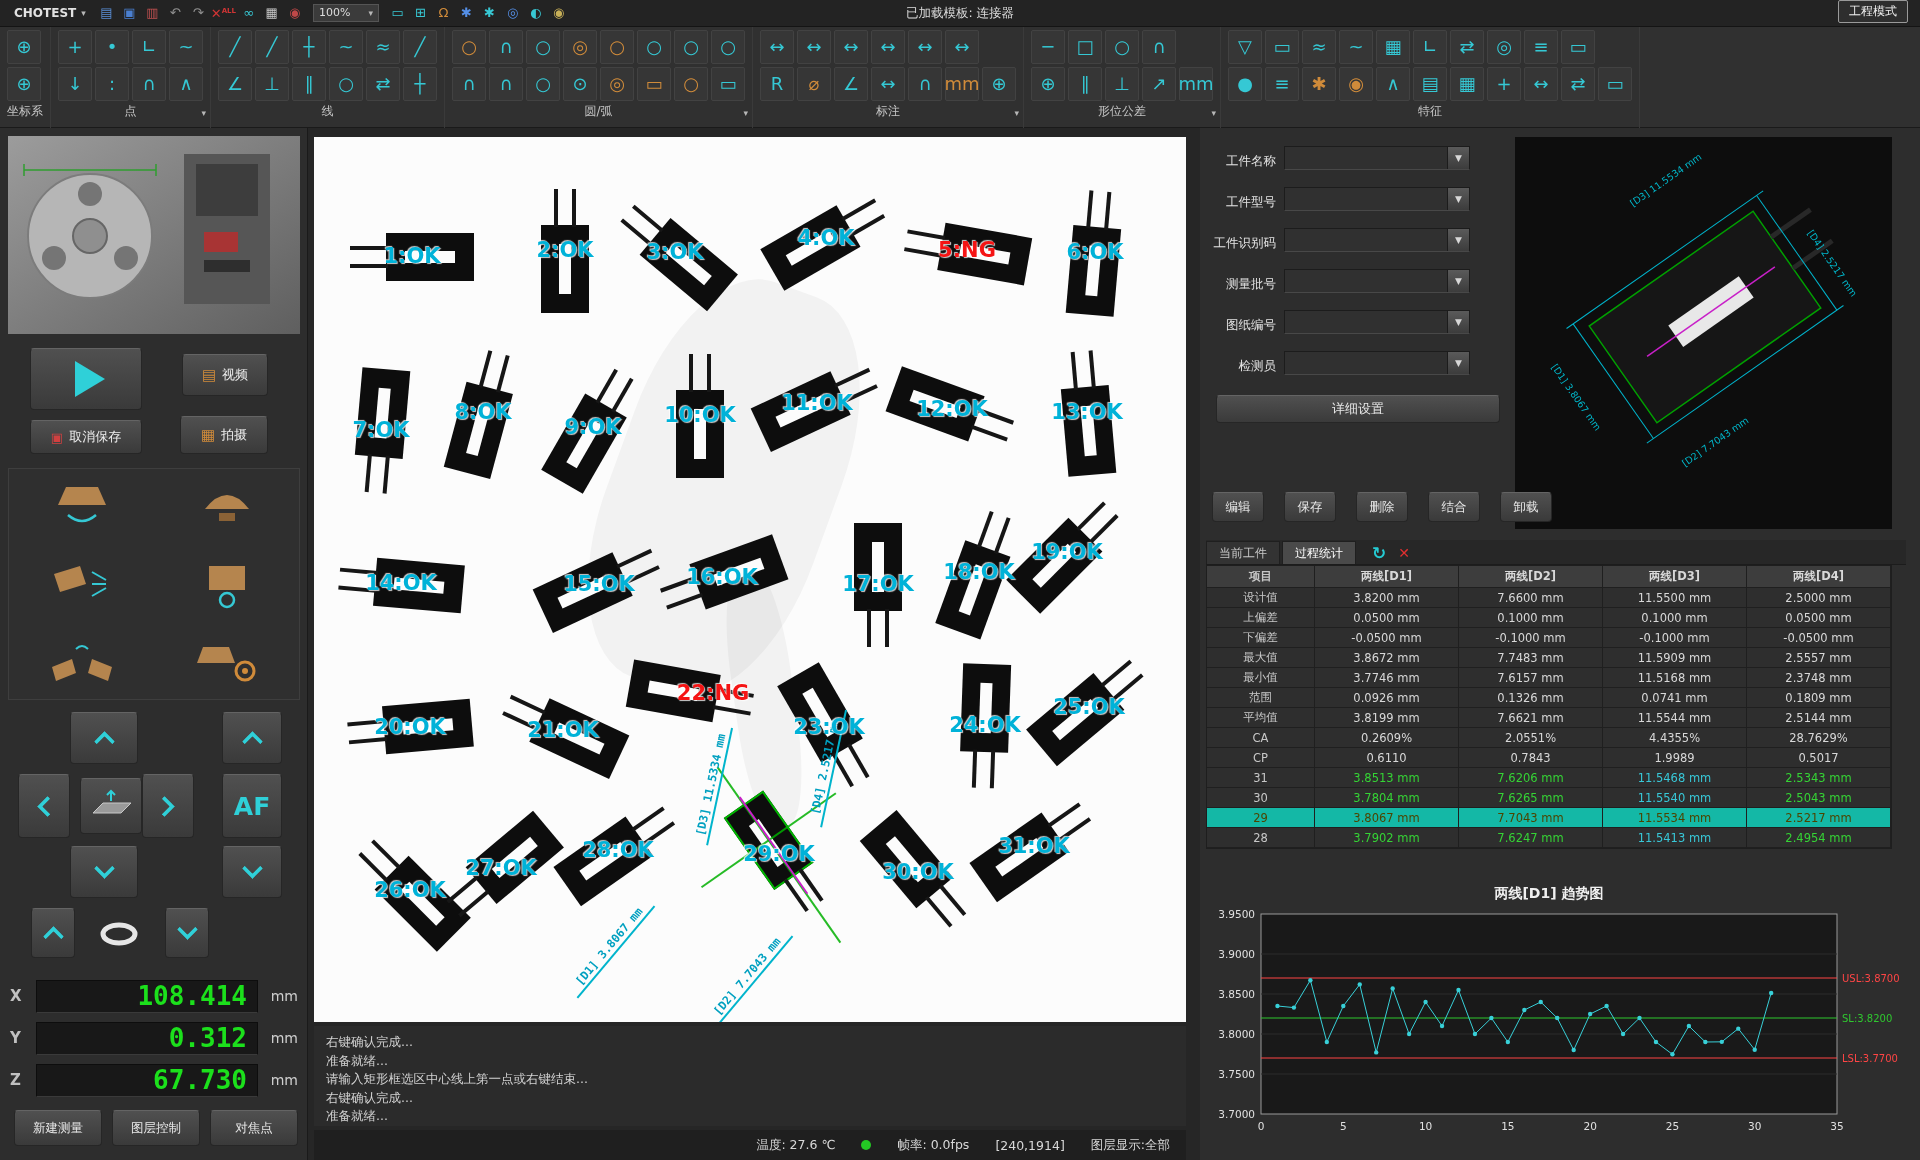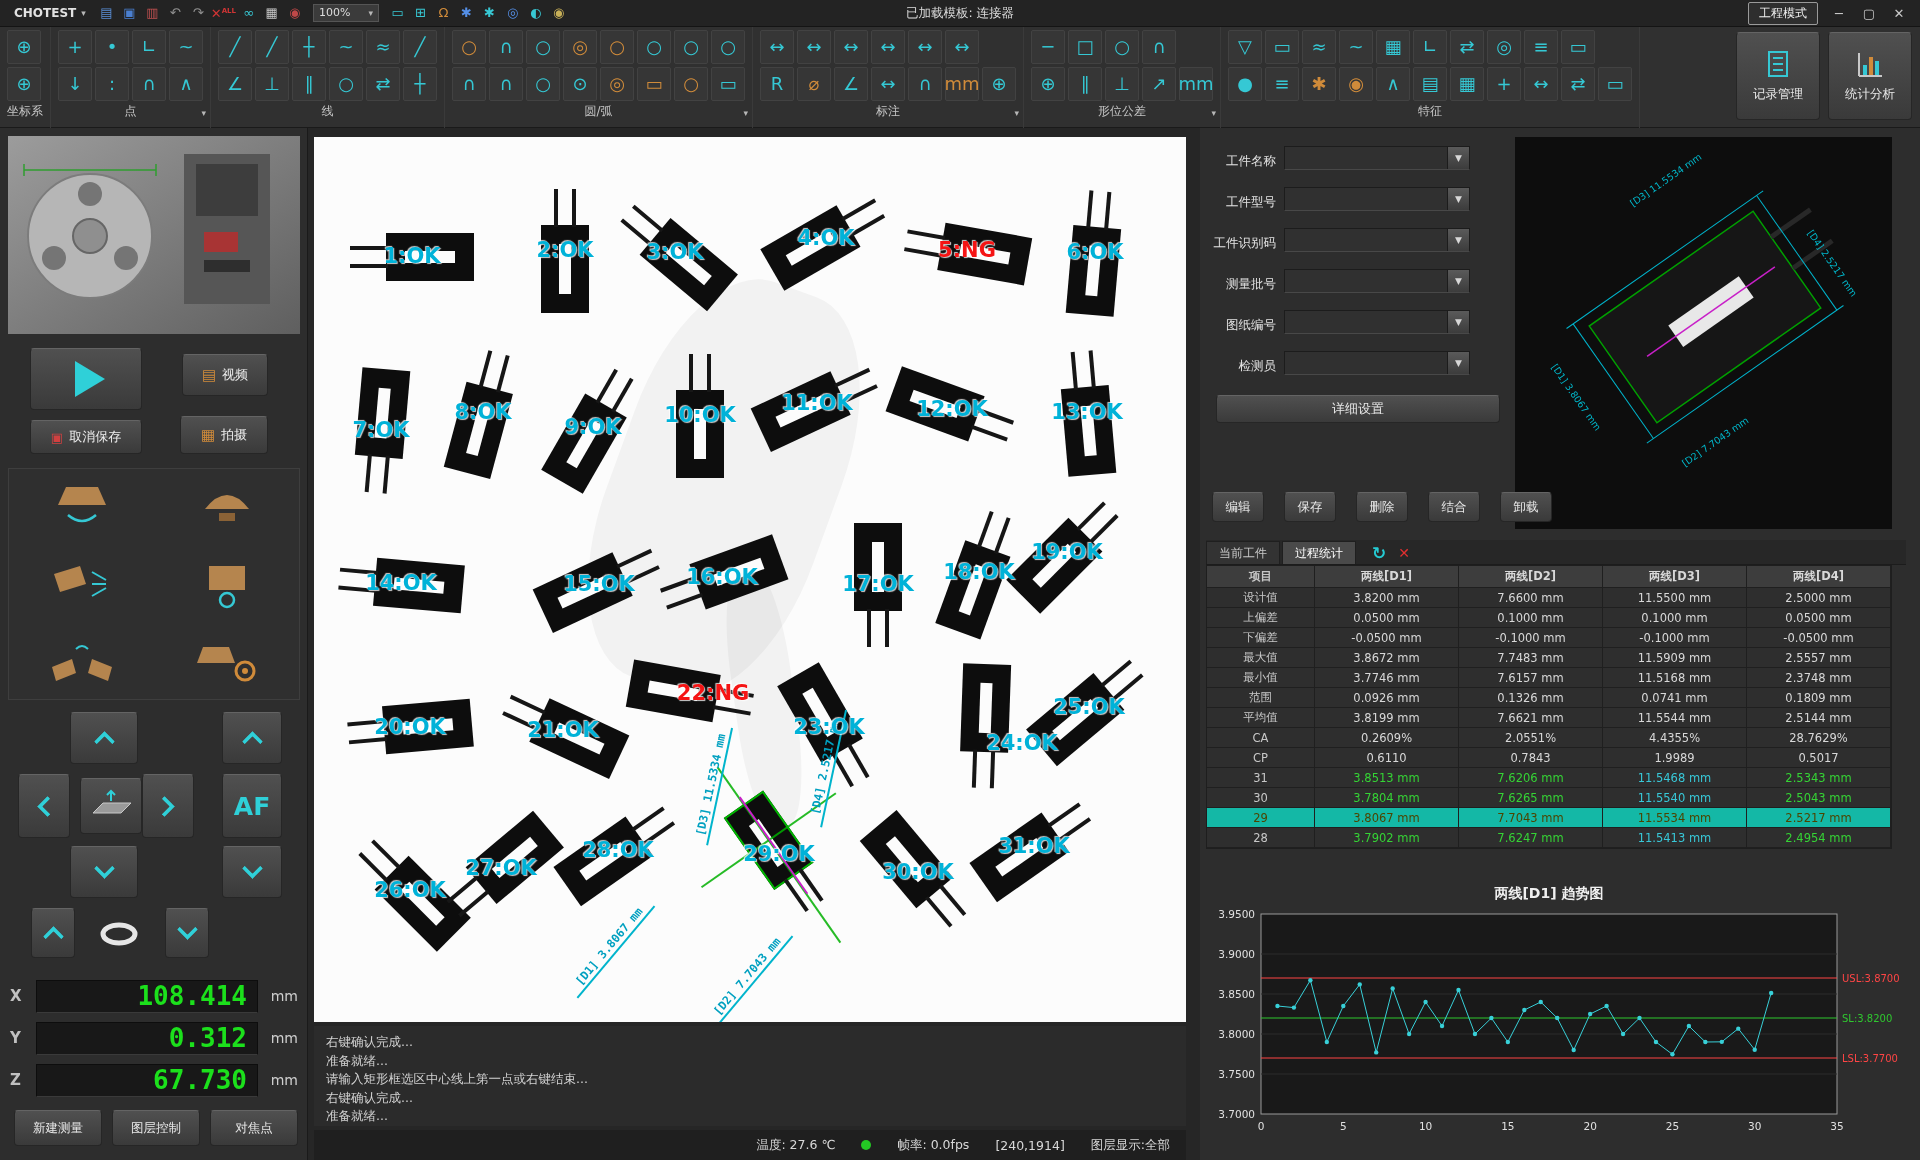"工程模式" .tb-right { flex-direction: none -> column }
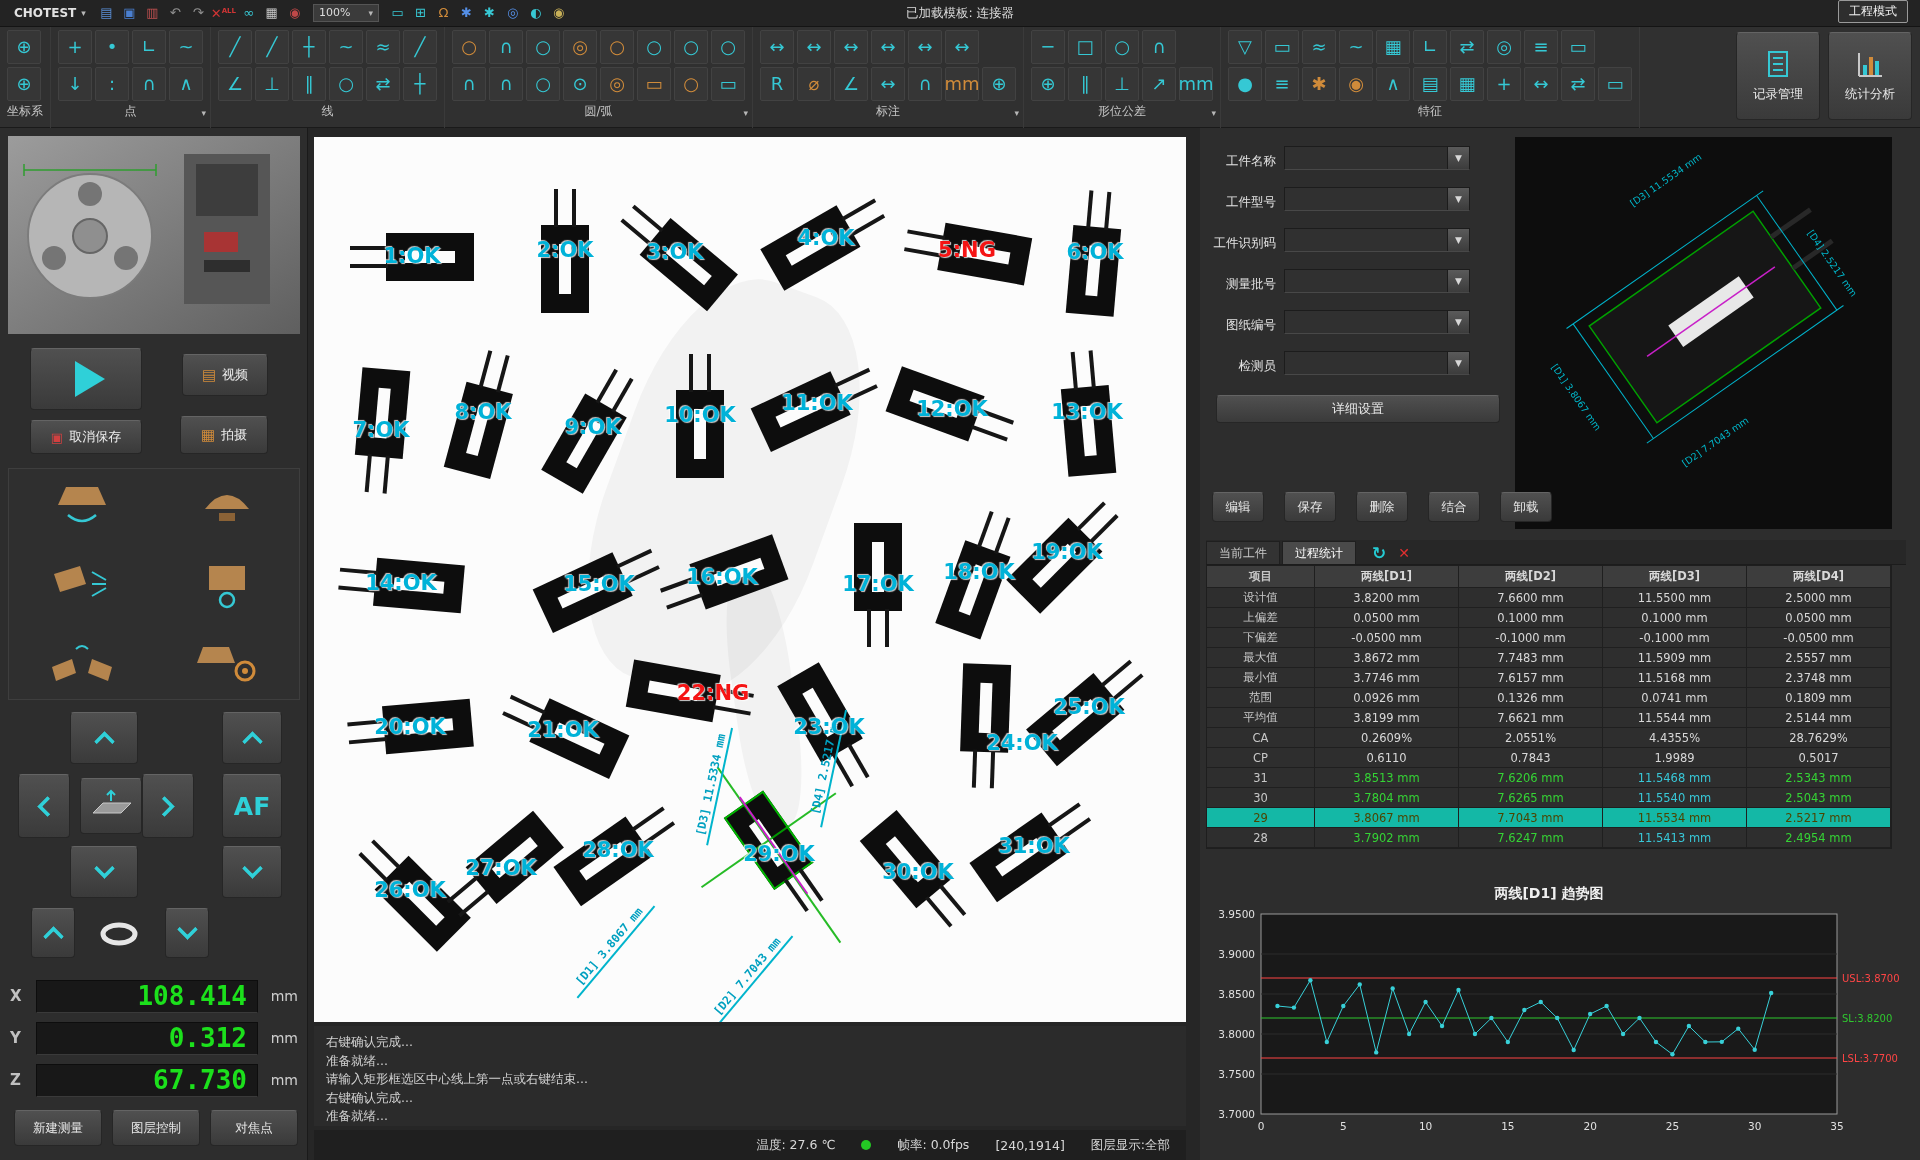"记录管理" div { html: <div> <div> <svg> <rect></rect> <line></line> <line></line> <line></line> </svg> <span>记录管理</span> </div> <div> <svg> <line></line> <line></line> <rect></rect> <rect></rect> <rect></rect> </svg> <span>统计分析</span> </div> </div> -> none }
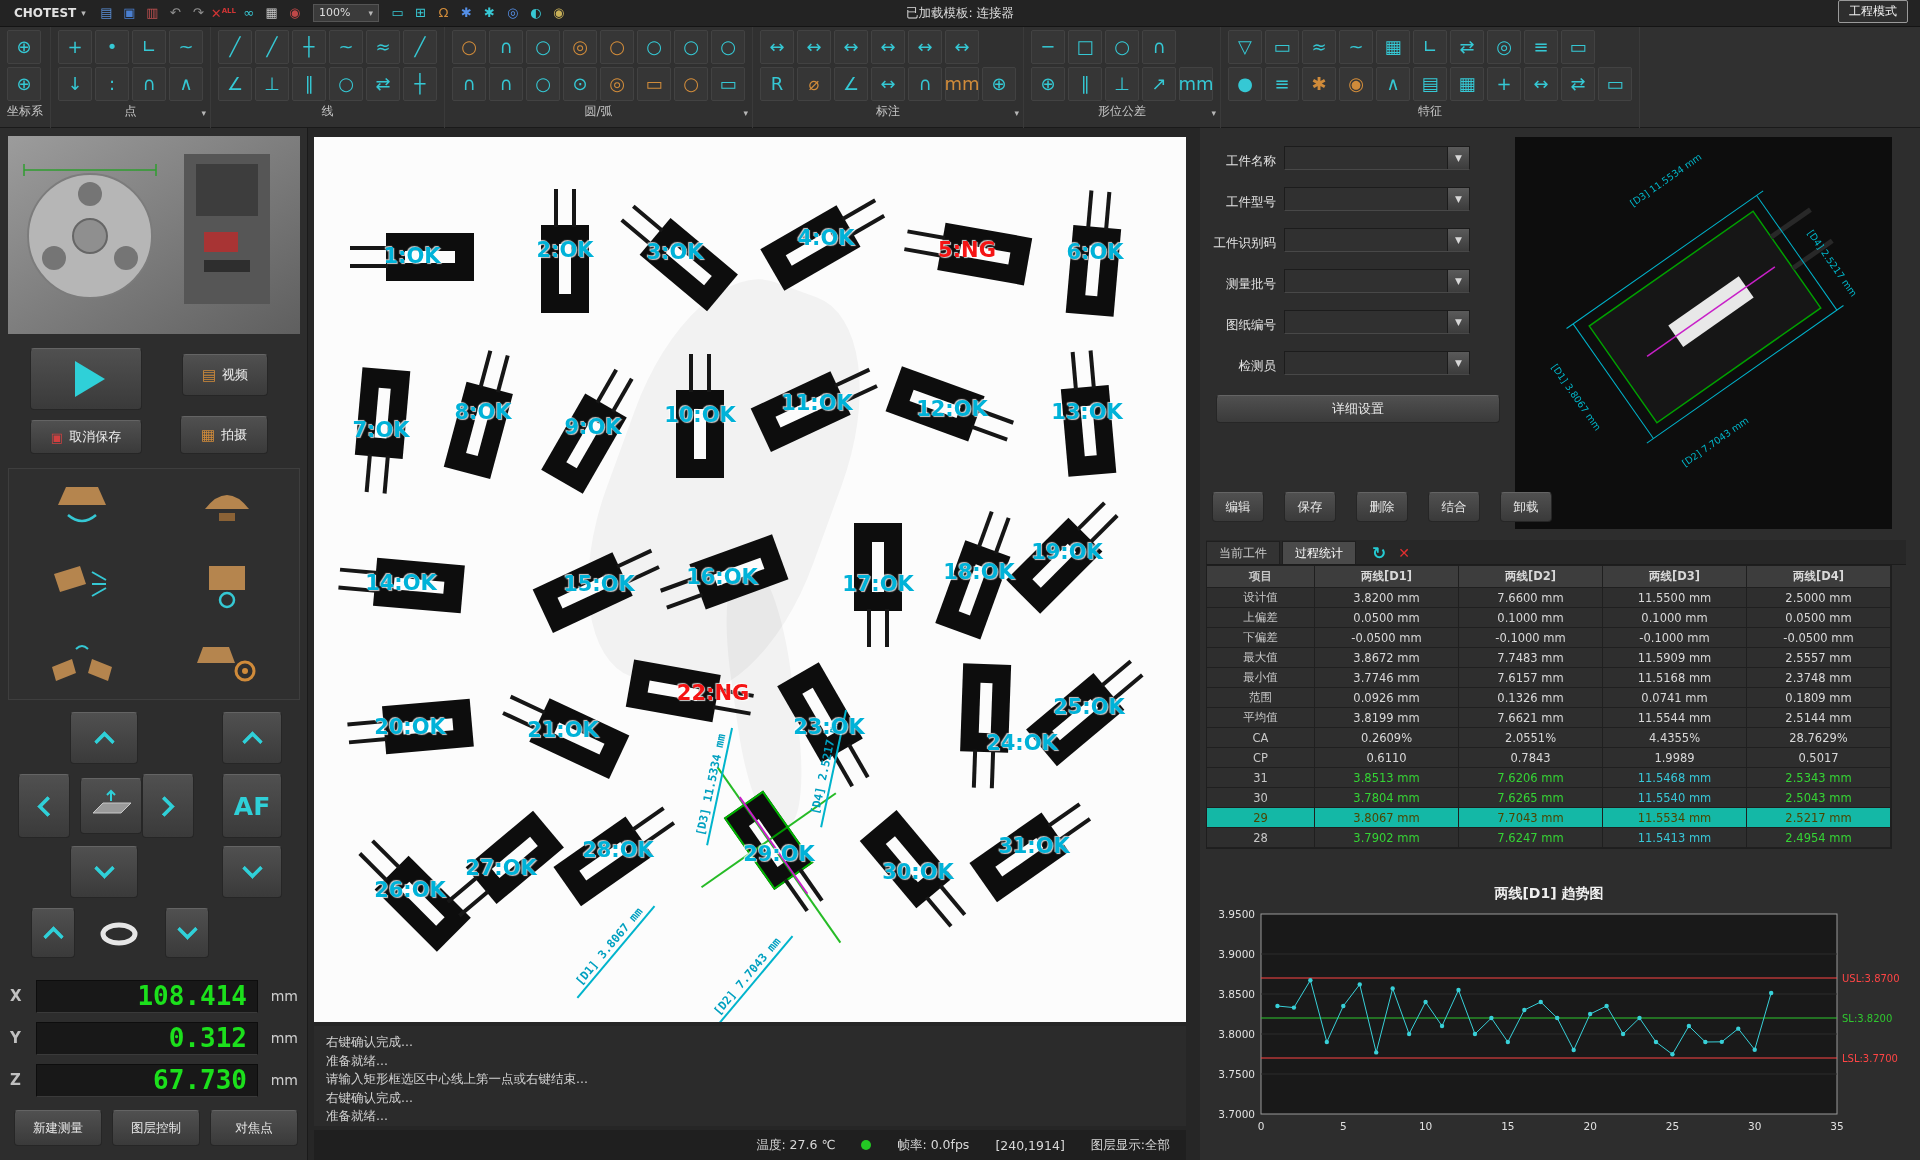"24:OK" div.part-label { margin-left: 37px -> none; top: 607px -> 589px }
